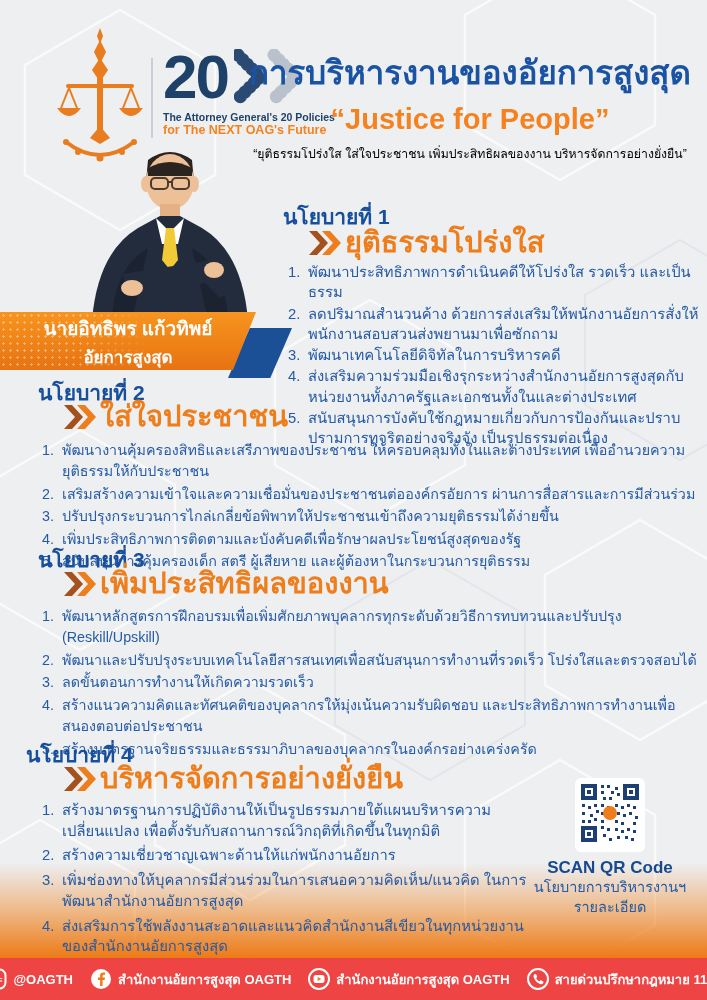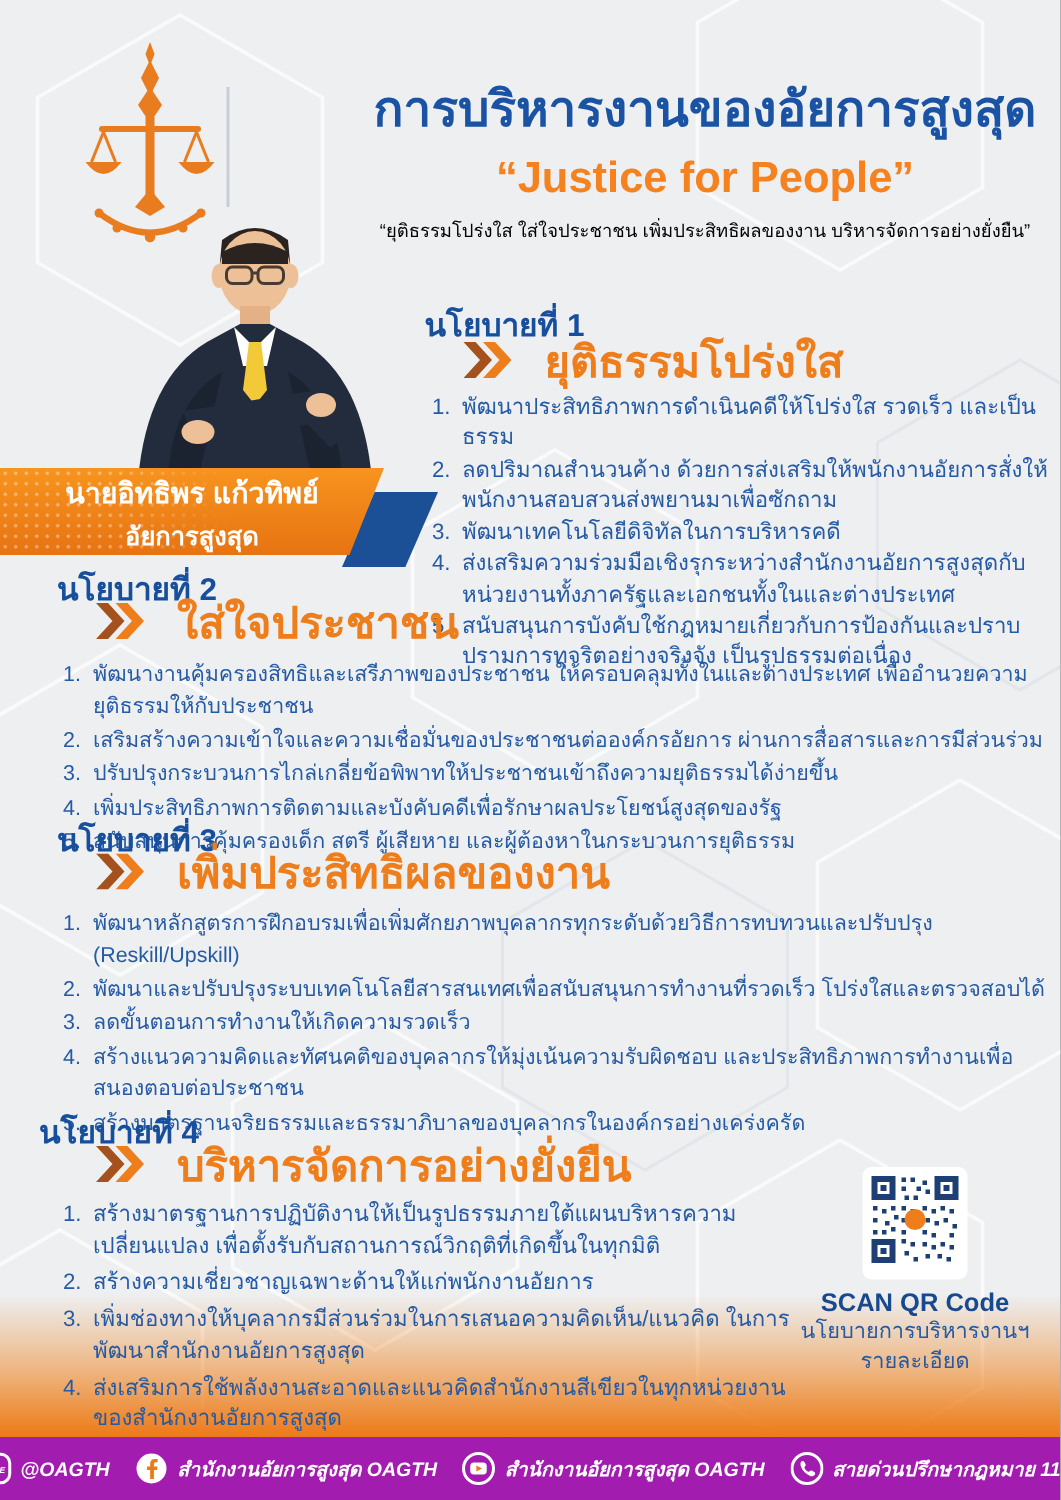"20" div.badge20 { html: none -> <div> <div> <span>20</span> <svg> <g> <path></path> <path></path> </g> </svg> </div> <div>The Attorney General's 20 Policies</div> <div>for The NEXT OAG's Future</div> </div> }
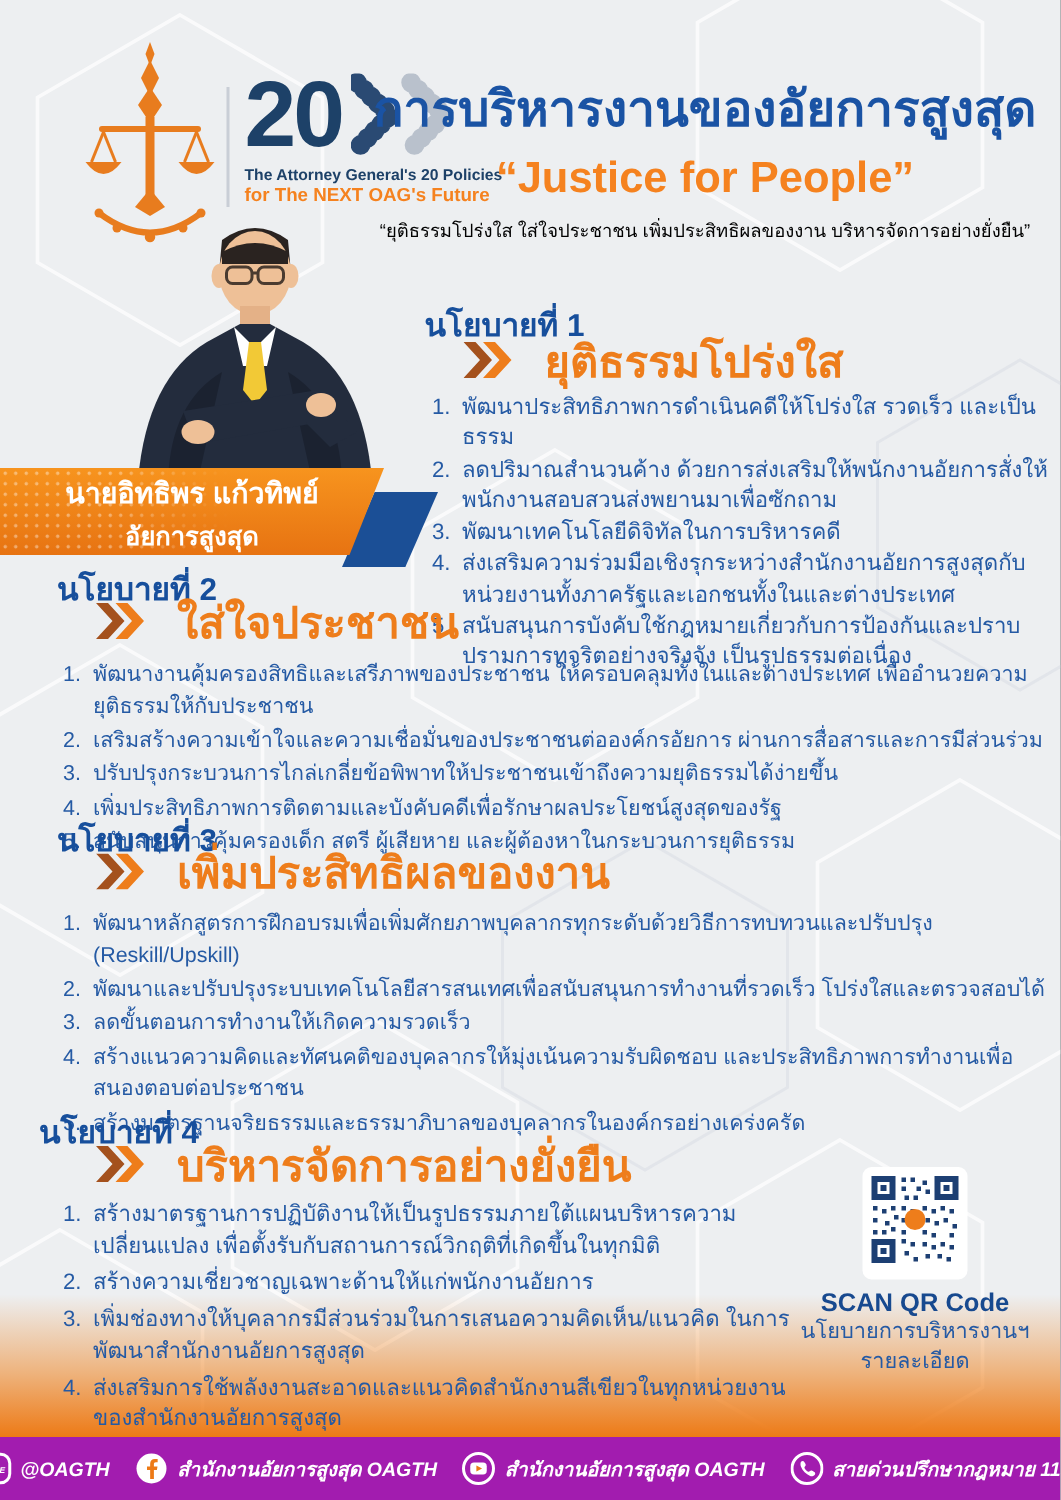"ยุติธรรมโปร่งใส" .policy-title { align-items: none -> center; gap: 21px -> 3px }
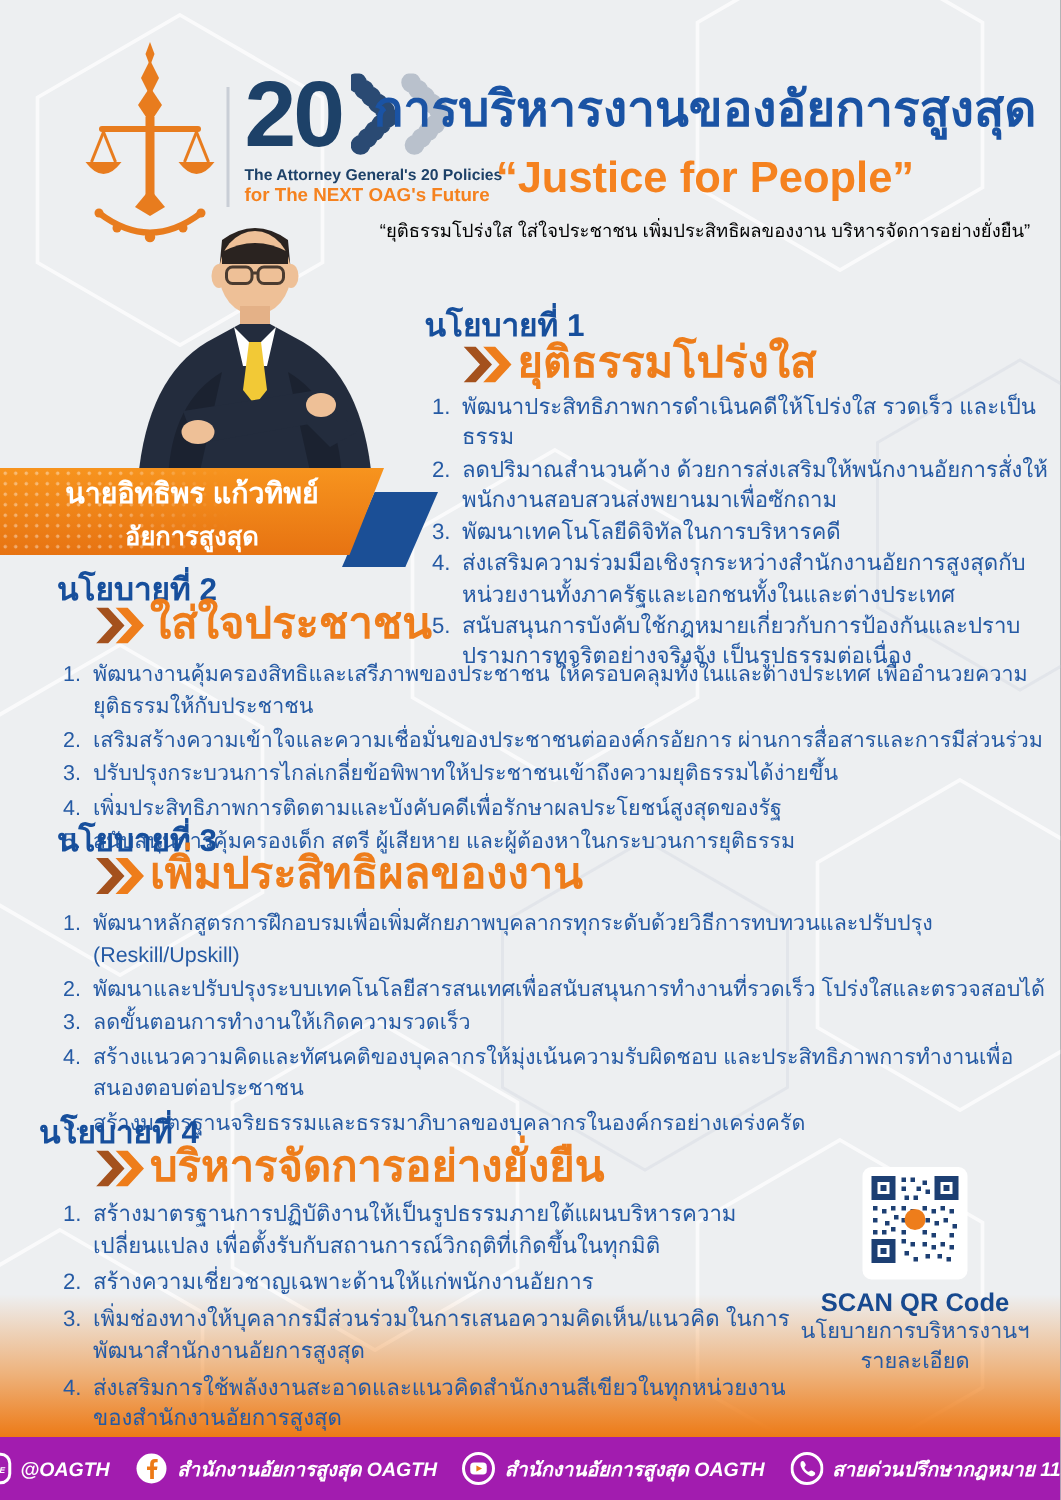"@OAGTH" .footer { background: #a21caf -> #ef4444; font-style: italic -> none }
